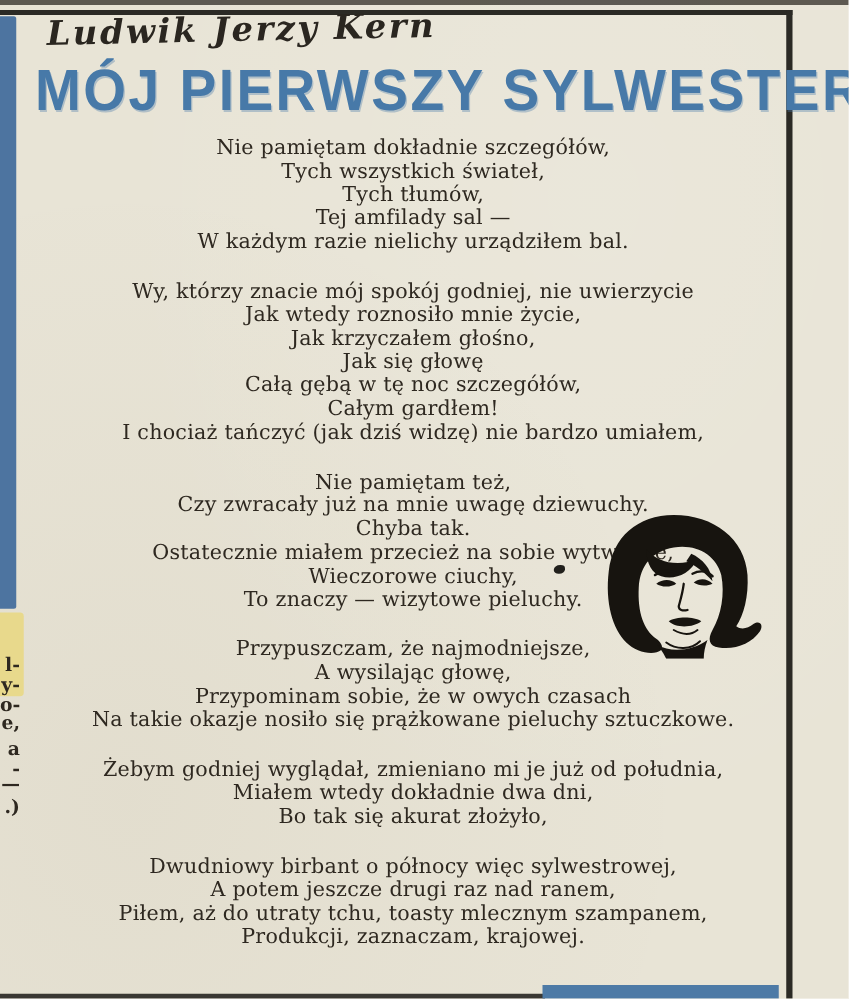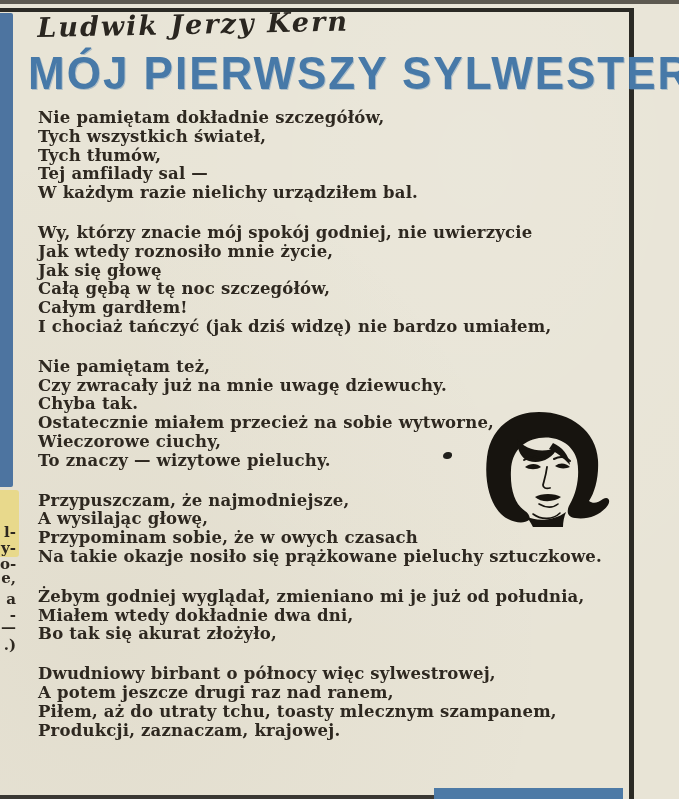"Nie pamiętam dokładnie szczegółów," .poem-line { font-weight: bold -> normal; text-align: none -> center }
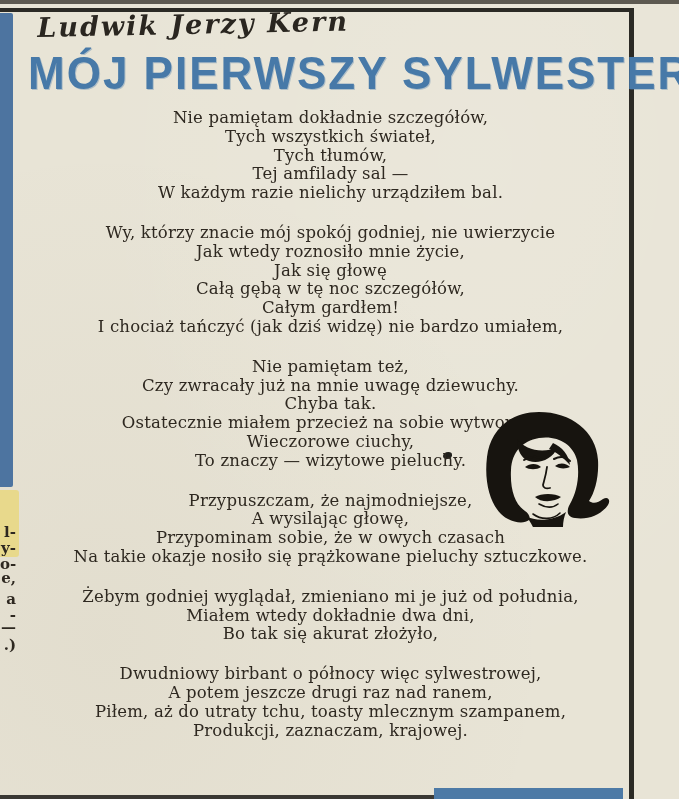"Jak krzyczałem głośno," div.poem-line { html: none -> <div>Jak krzyczałem głośno,</div> }
